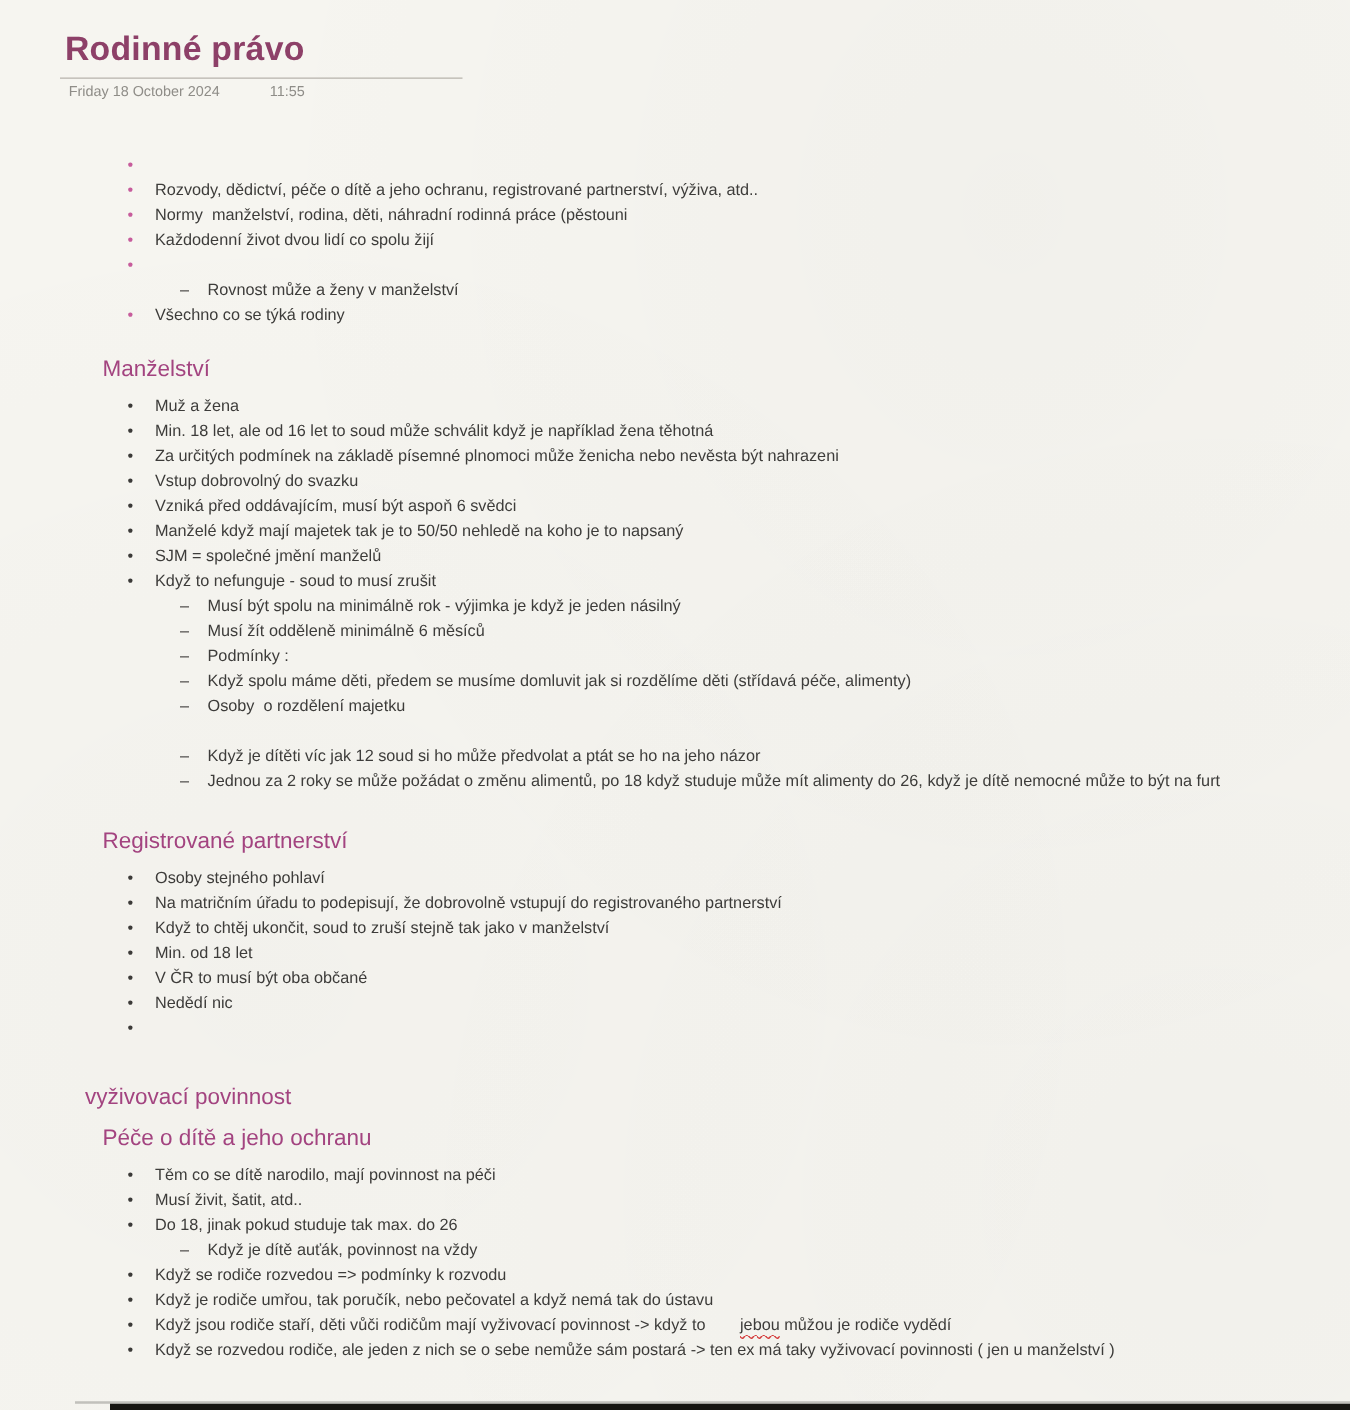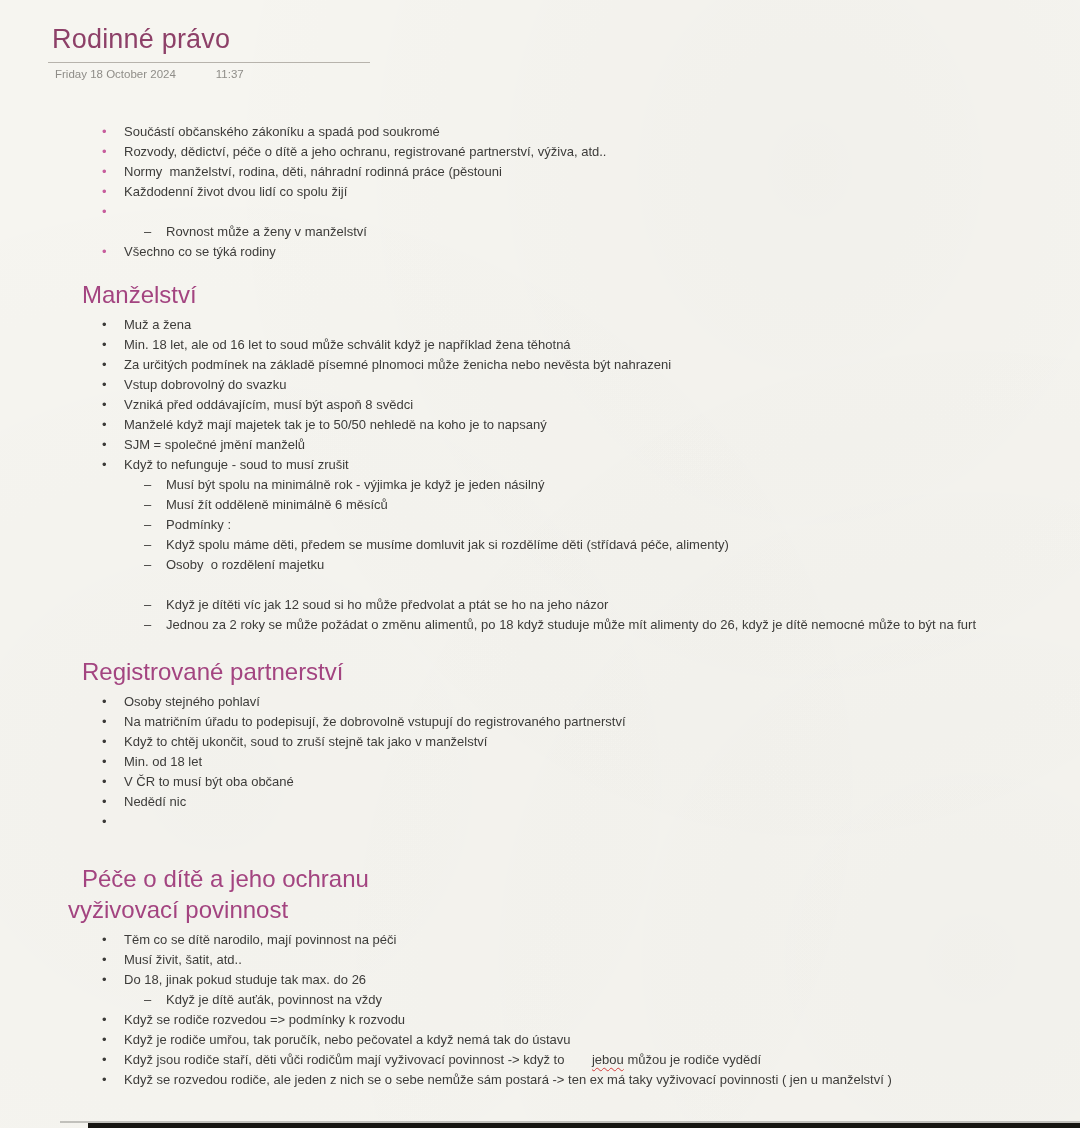"Rodinné právo" .title { font-weight: 400 -> 700 }
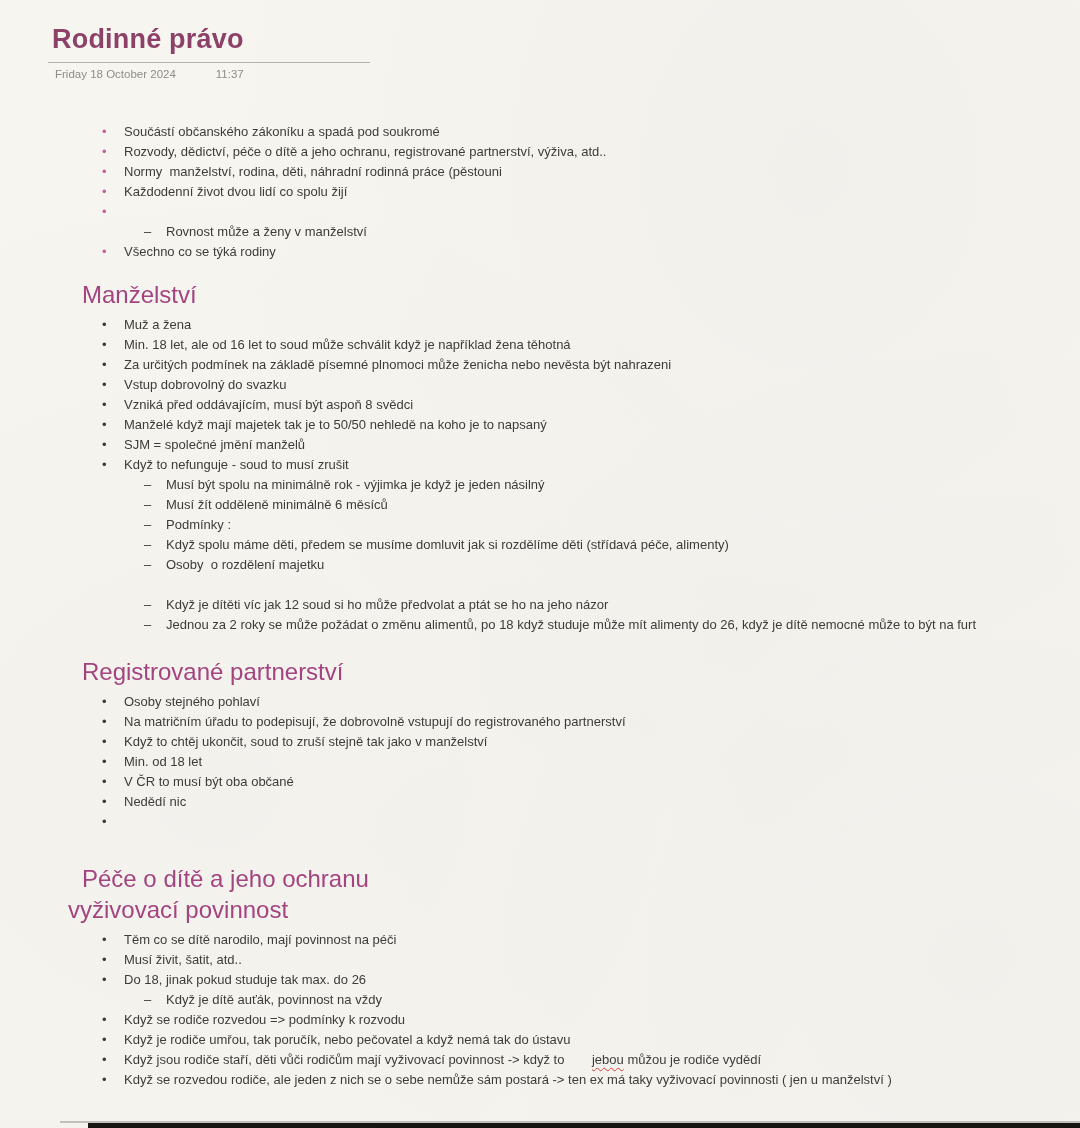"11:37" span.time { text: 11:37 -> 11:55 }
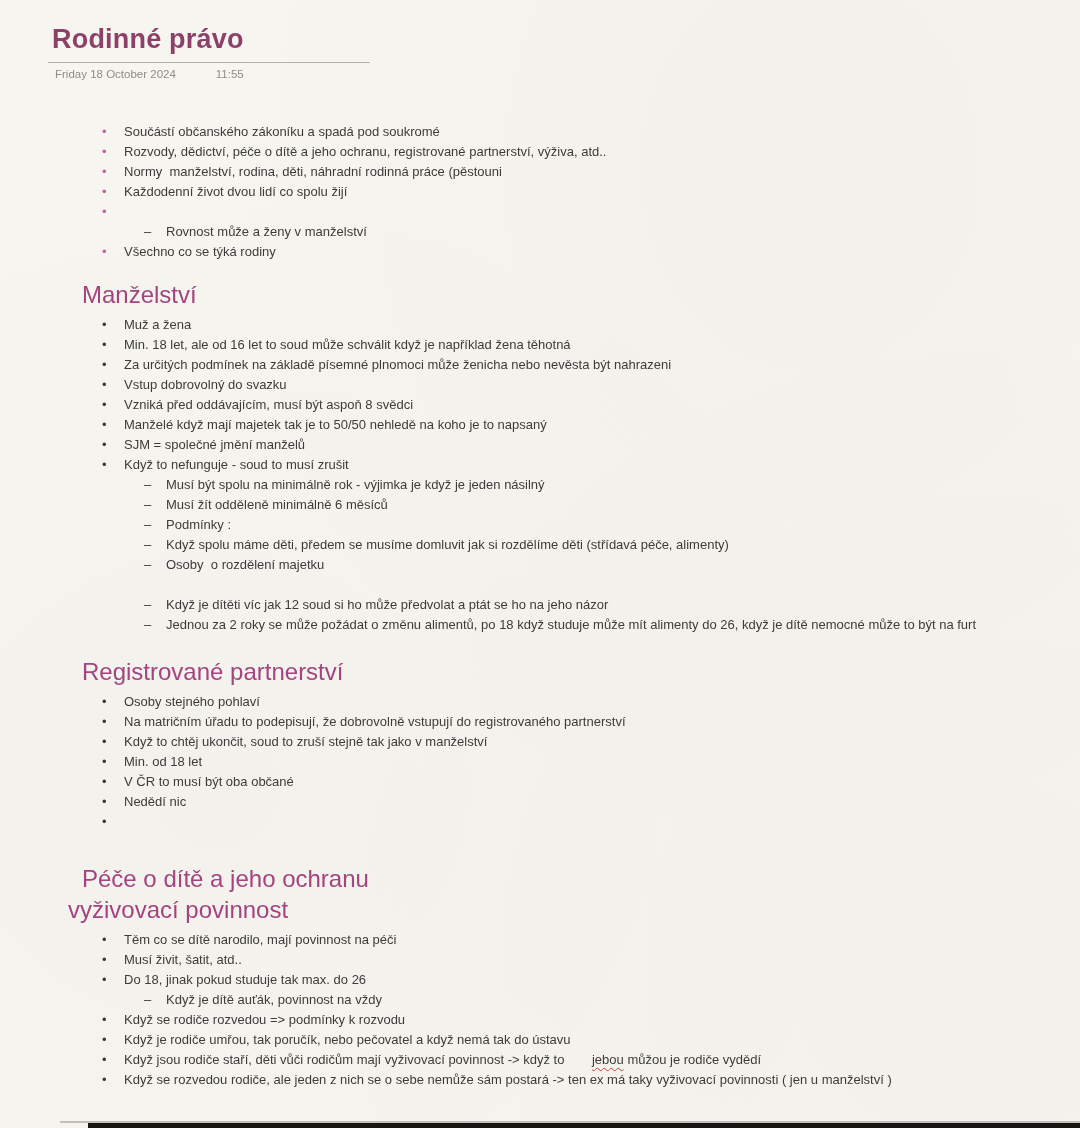"Součástí občanského zákoníku a spadá" span.txt { html: <span>Součástí občanského zákoníku a spadá pod soukromé</span> -> none }
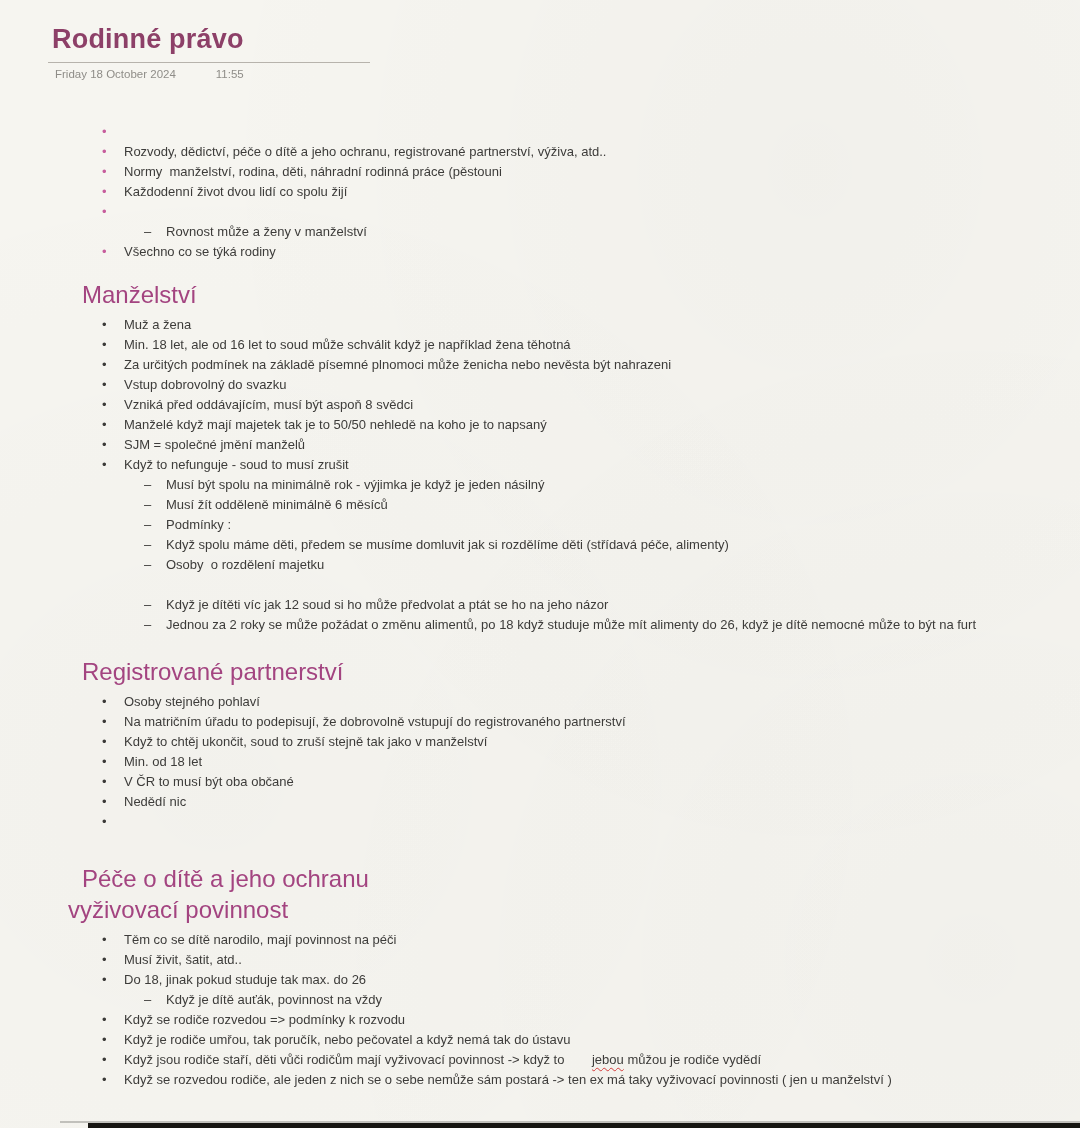"Manželství" .heading { font-size: 24px -> 18px }
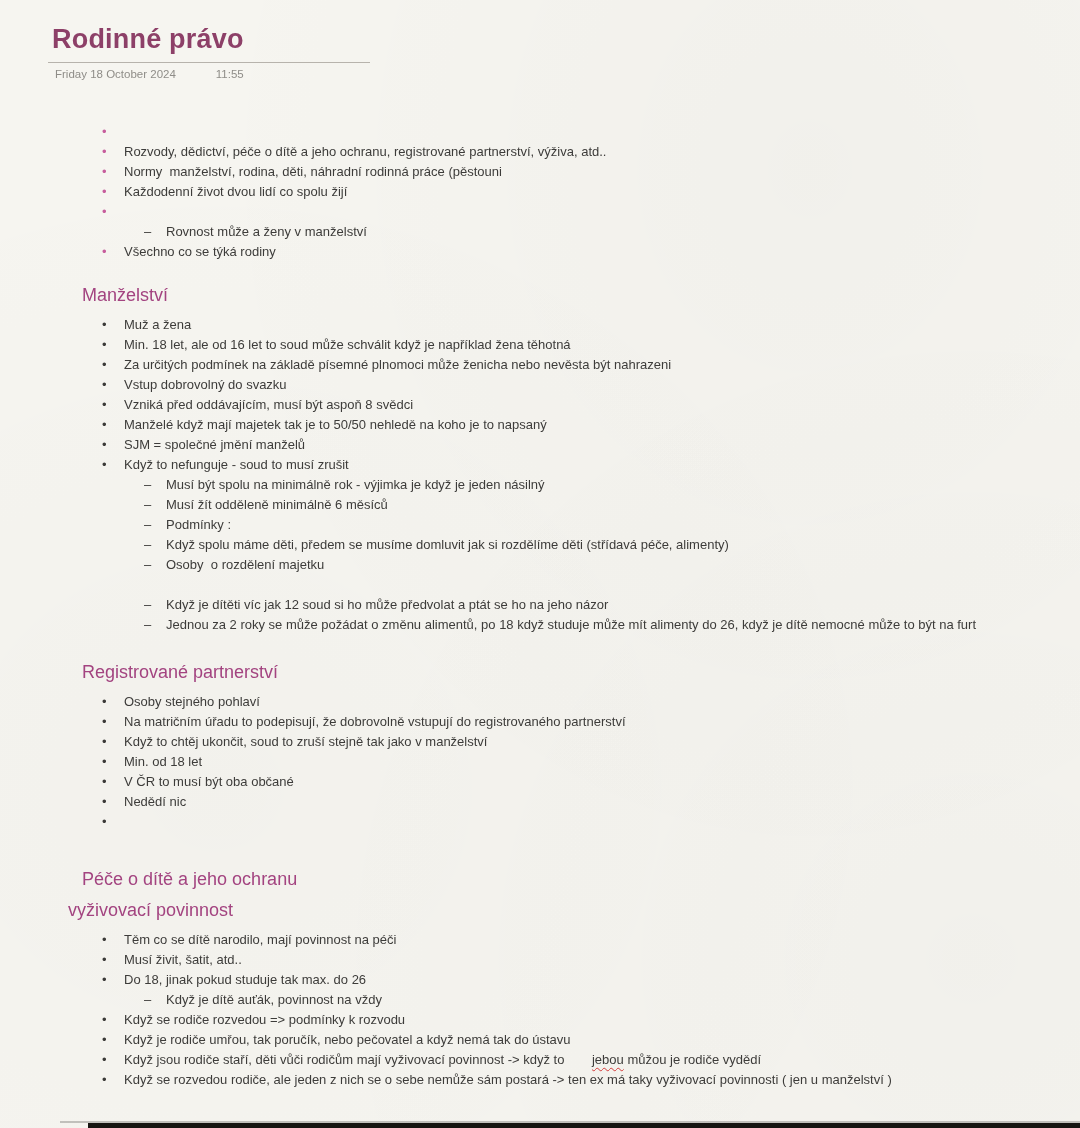"Vzniká před oddávajícím, musí být" span.txt { text: 8 -> 6 }
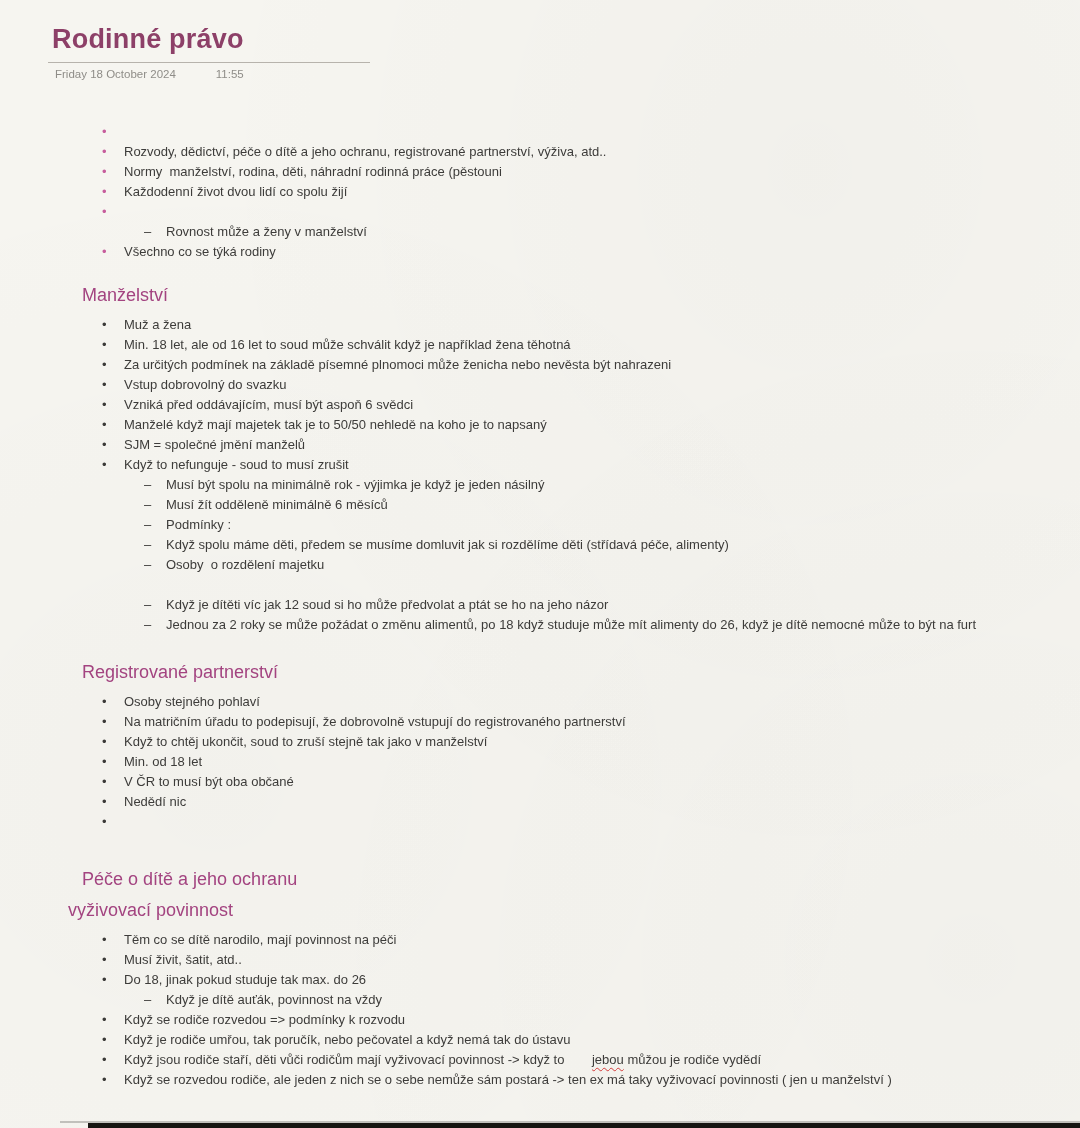"Péče o dítě a jeho" div.heading { order: before "vyživovací povinnost" -> after "vyživovací povinnost" }
